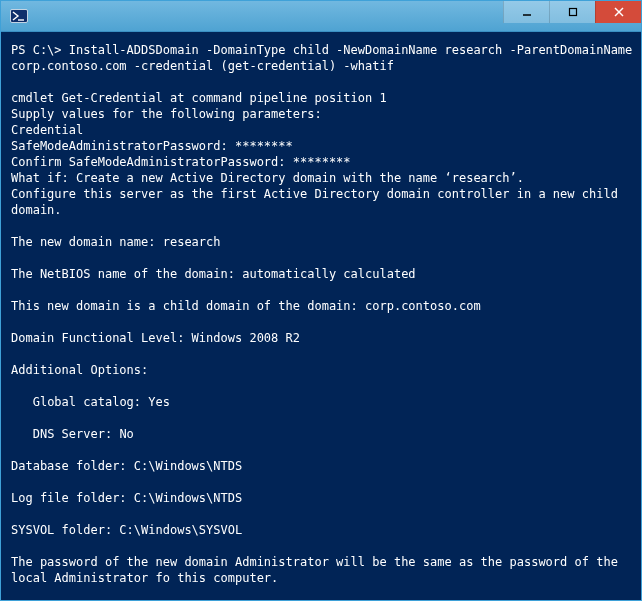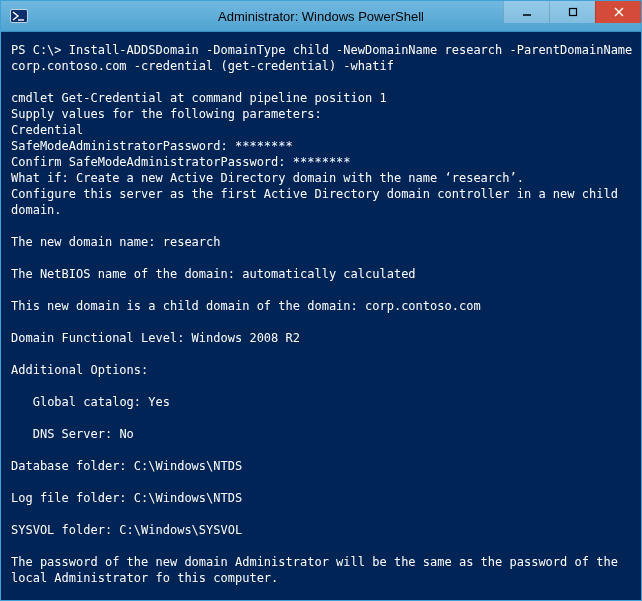"Administrator: Windows PowerShell" div.title { html: <div>Administrator: Windows PowerShell</div> -> none }
